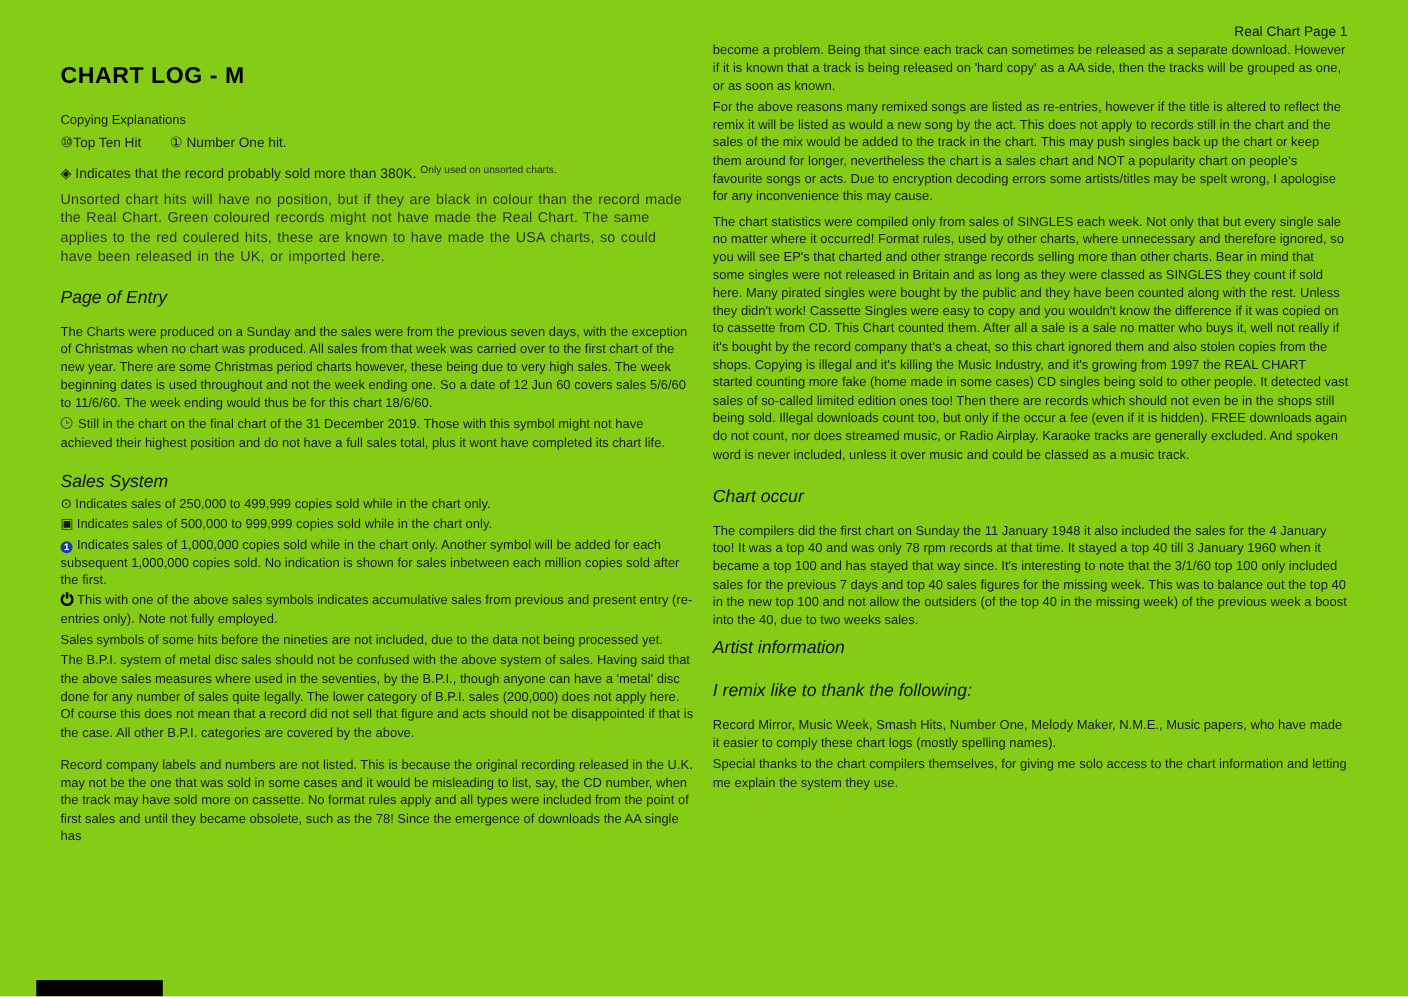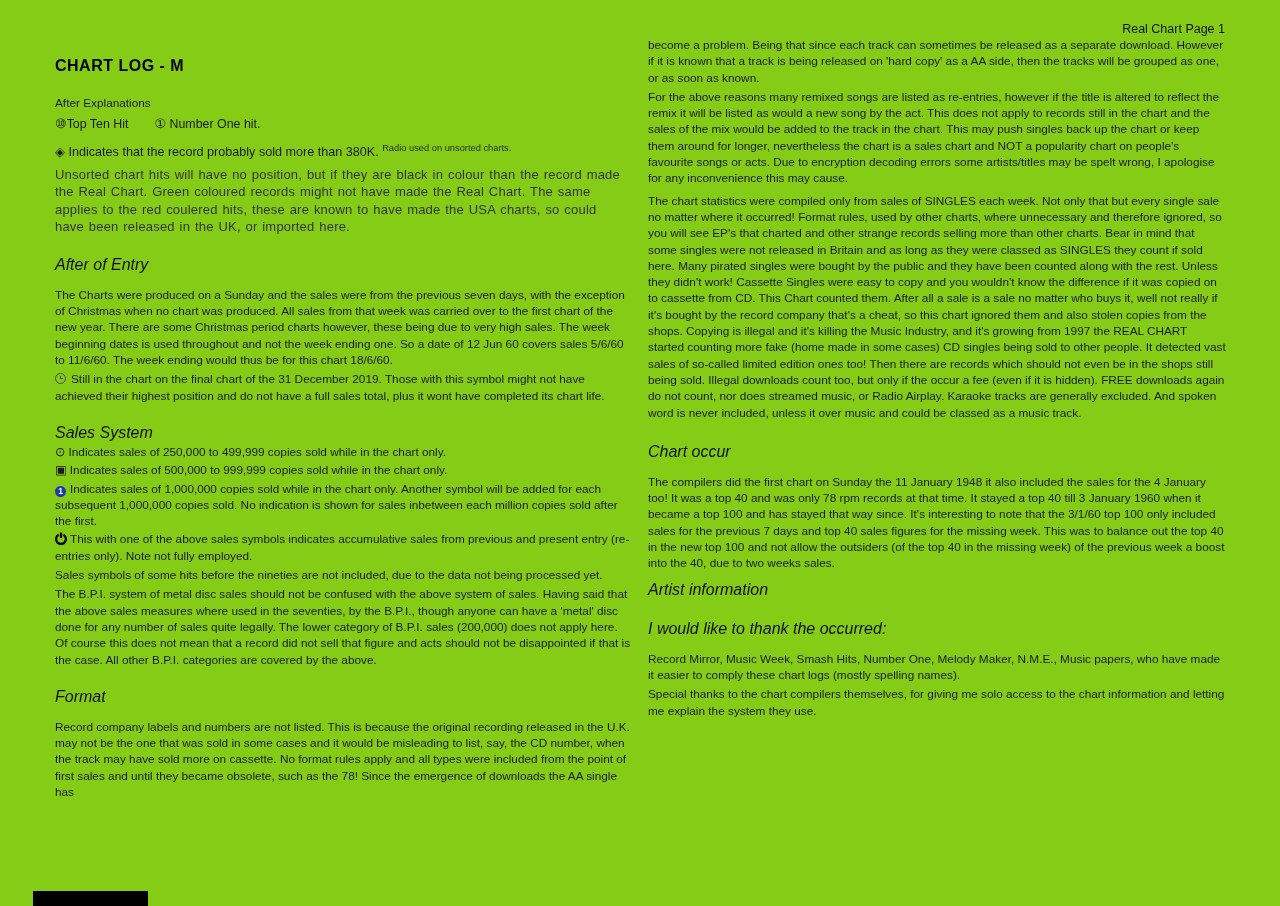"CHART LOG - M" .doc-title { font-size: 16px -> 21px }
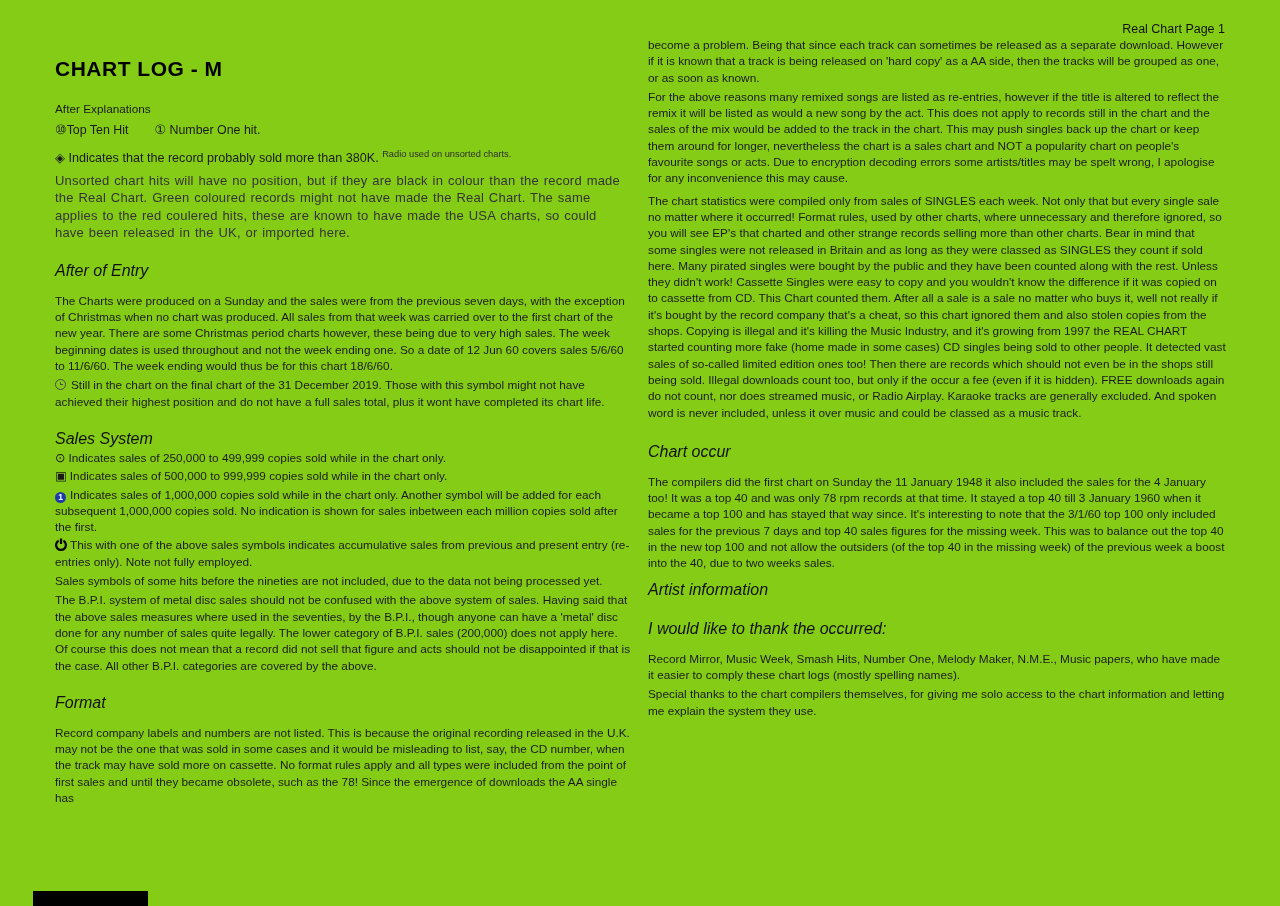"After Explanations" p.sym-head { text: After -> Copying }
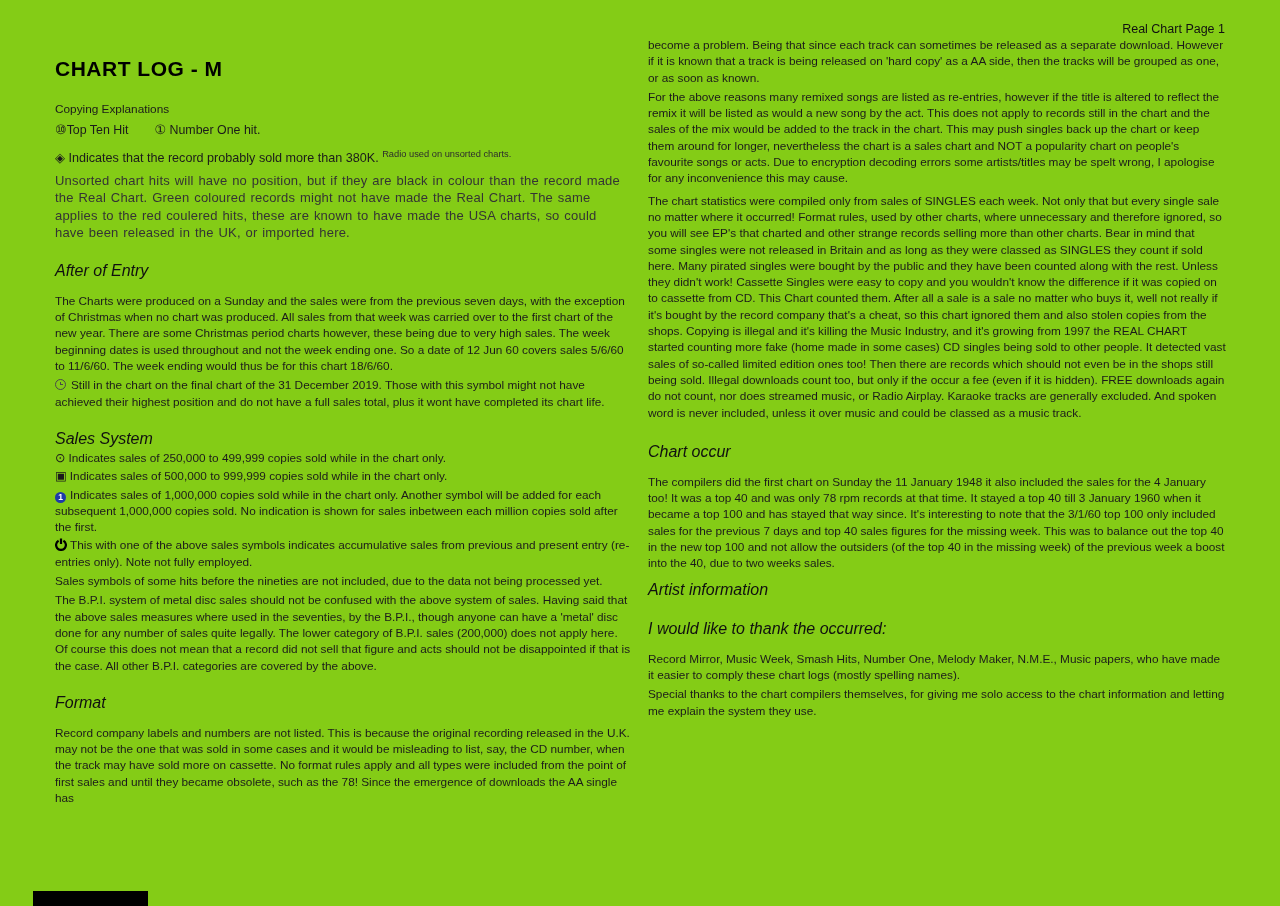"Radio used on unsorted charts." span.sup-note { text: Radio -> Only }
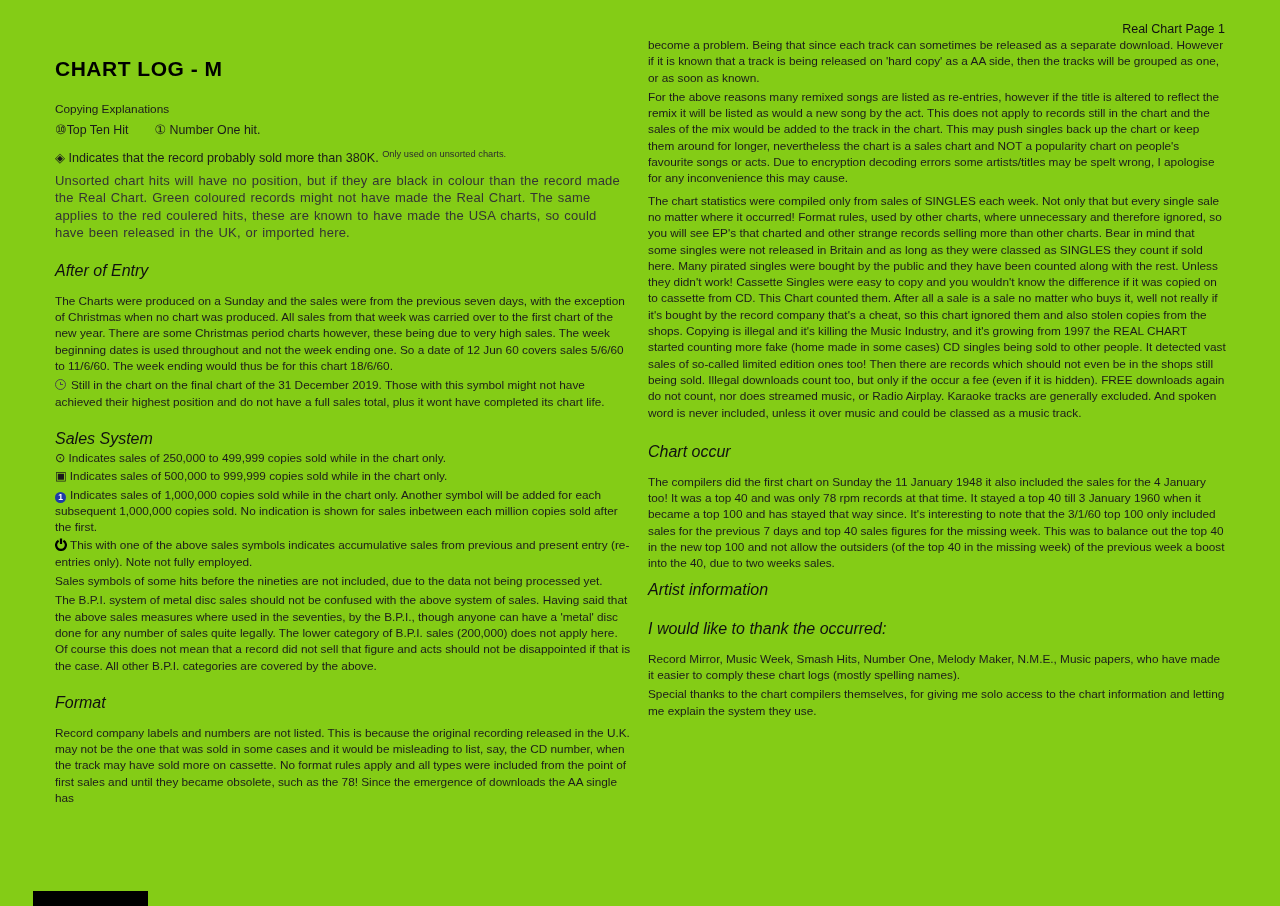"After of Entry" h2.h-section { text: After -> Page }
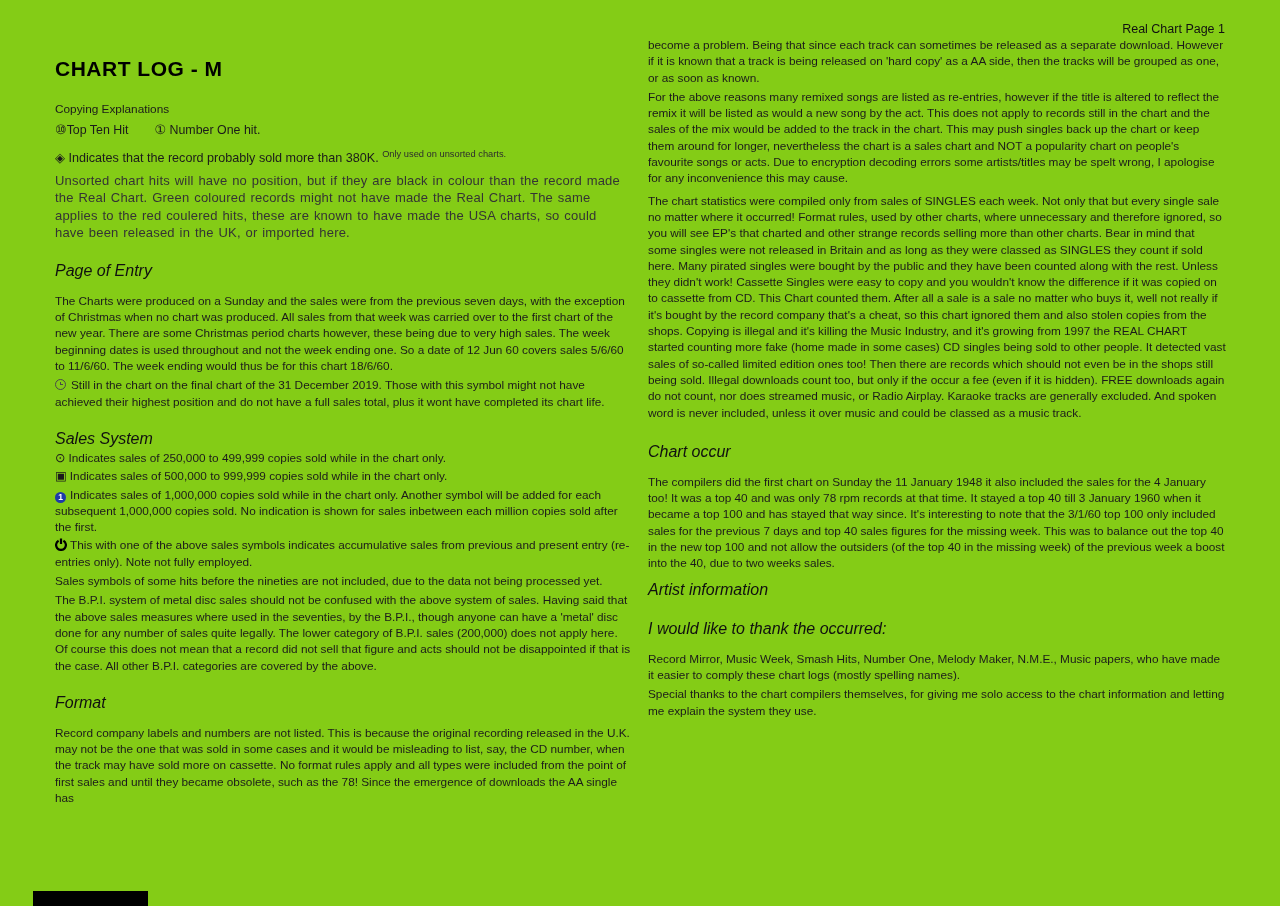"I would like to thank" h2.h-section { text: would like to thank the occurred -> remix like to thank the following }
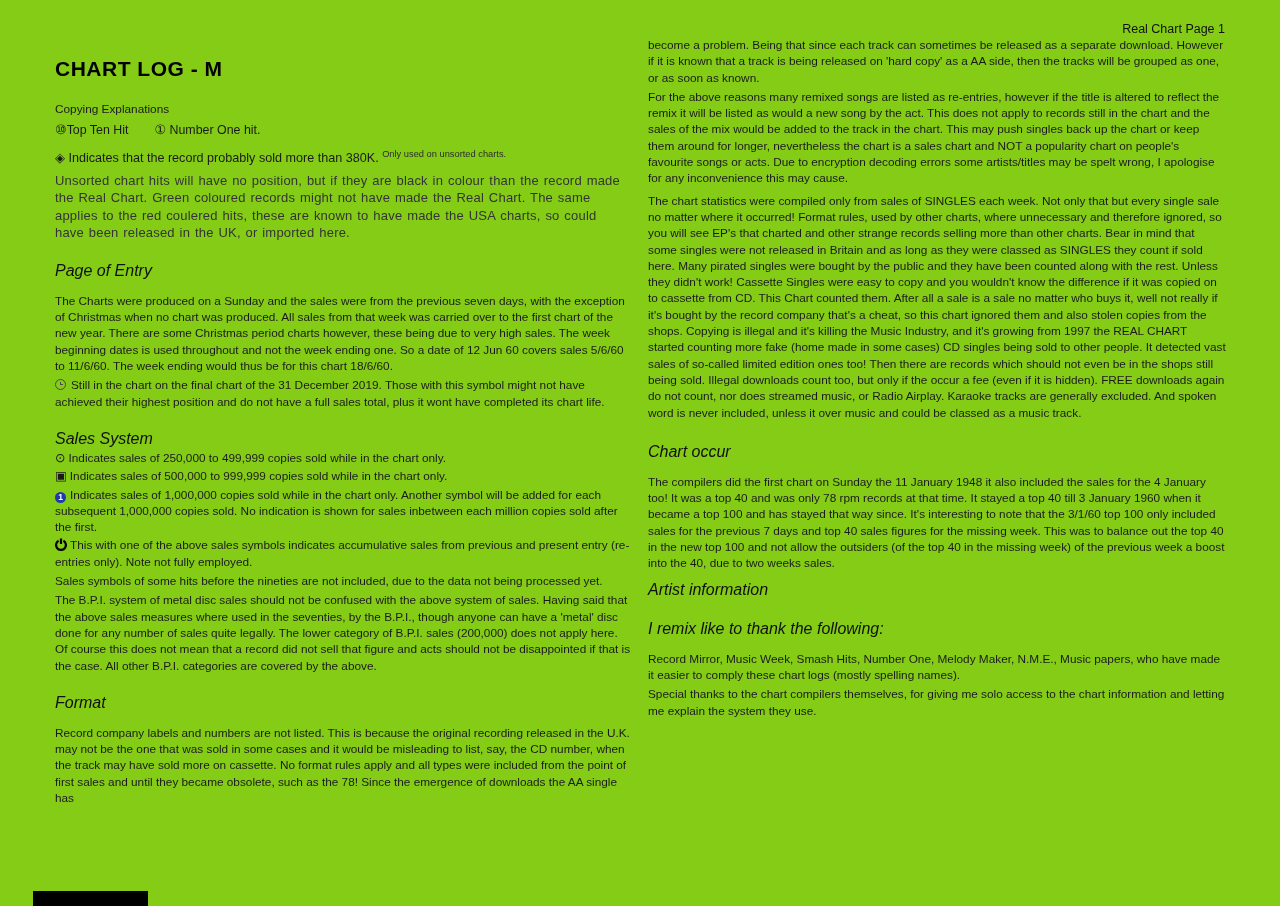"Format" h2.h-section { html: <h2>Format</h2> -> none }
